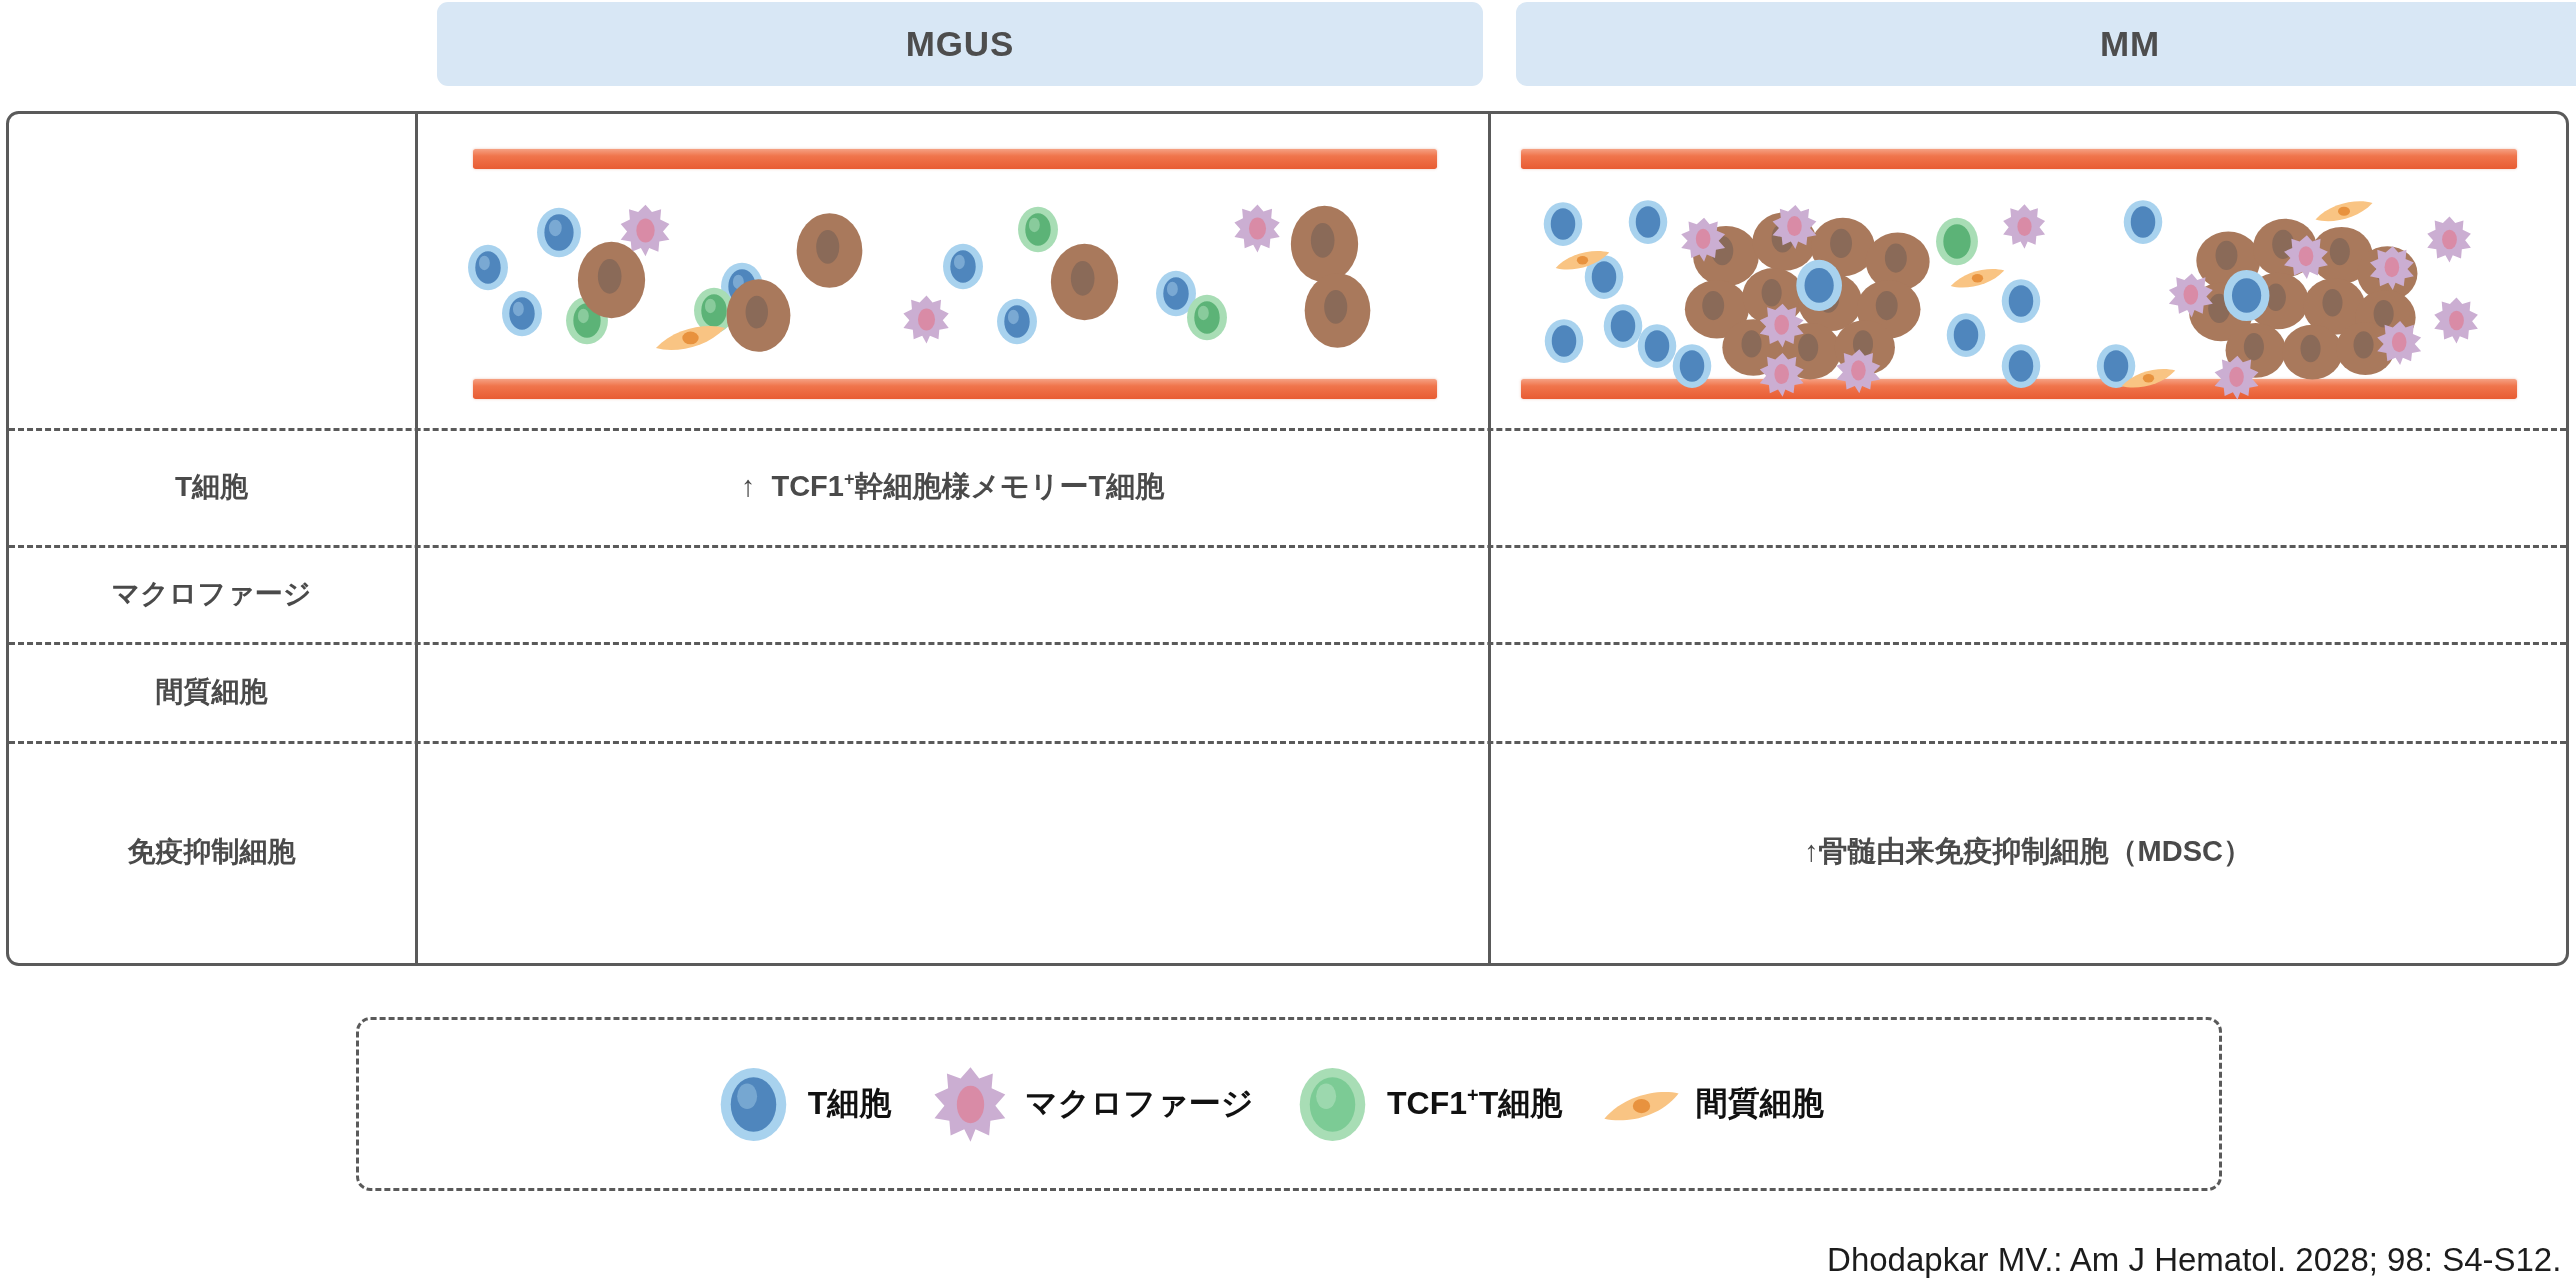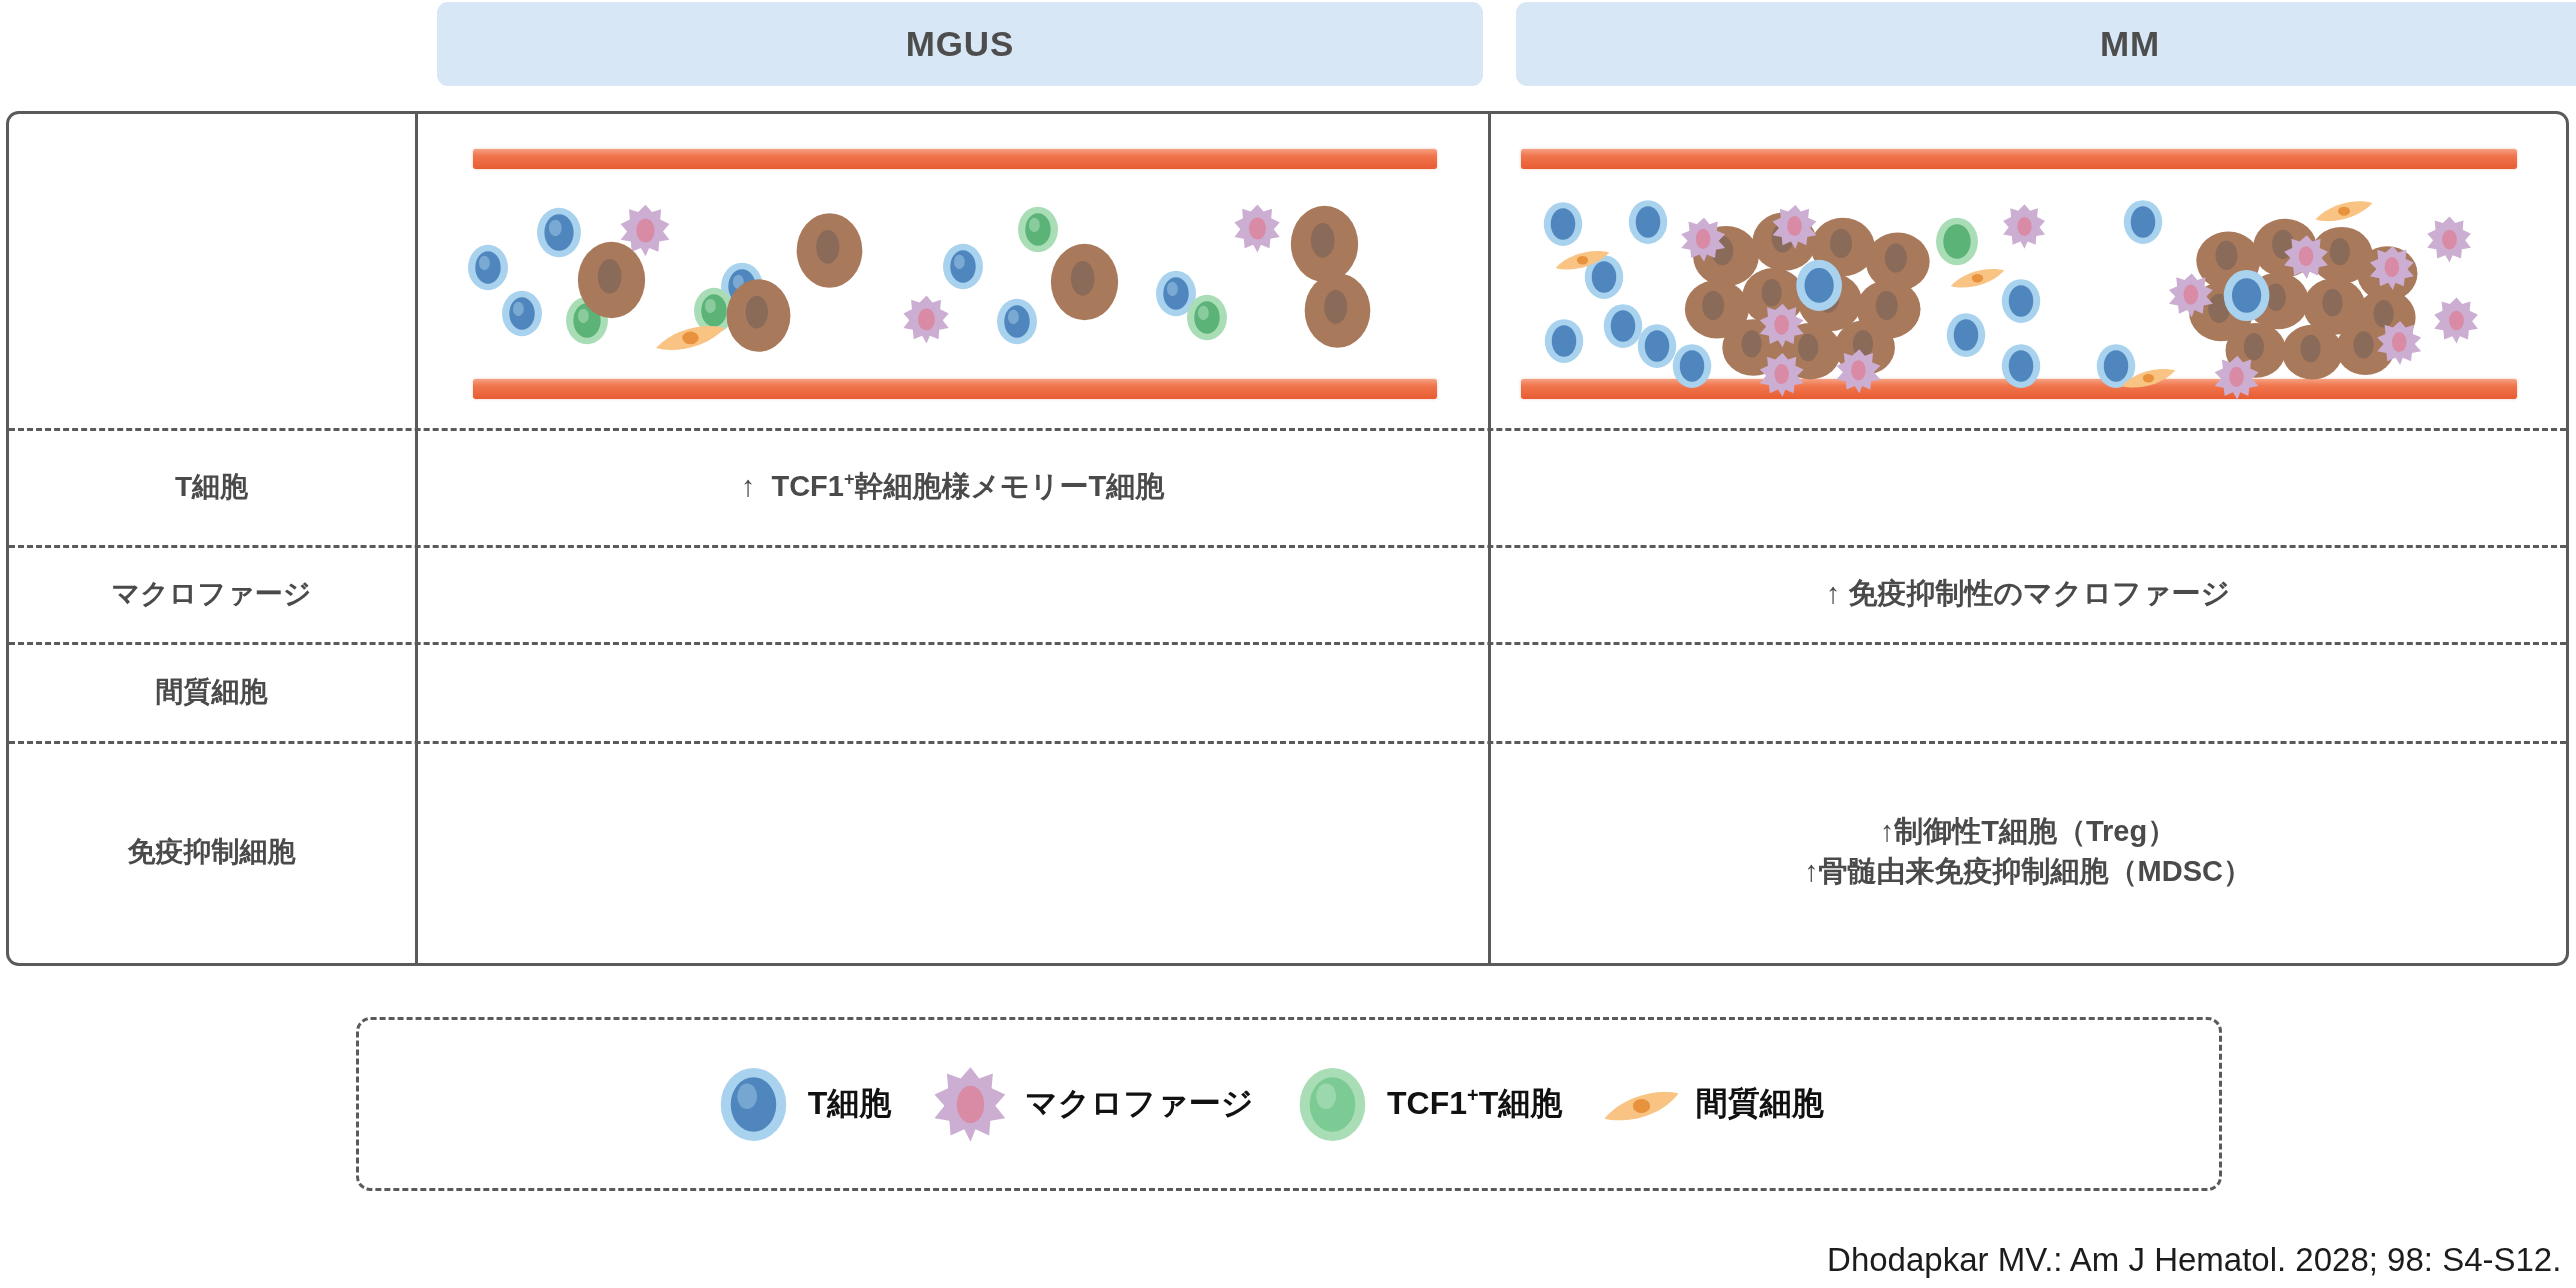"↑ 免疫抑制性のマクロファージ" div.cell-mm { html: <div> <div> <div>↑ 免疫抑制性のマクロファージ</div> </div> </div> -> none }
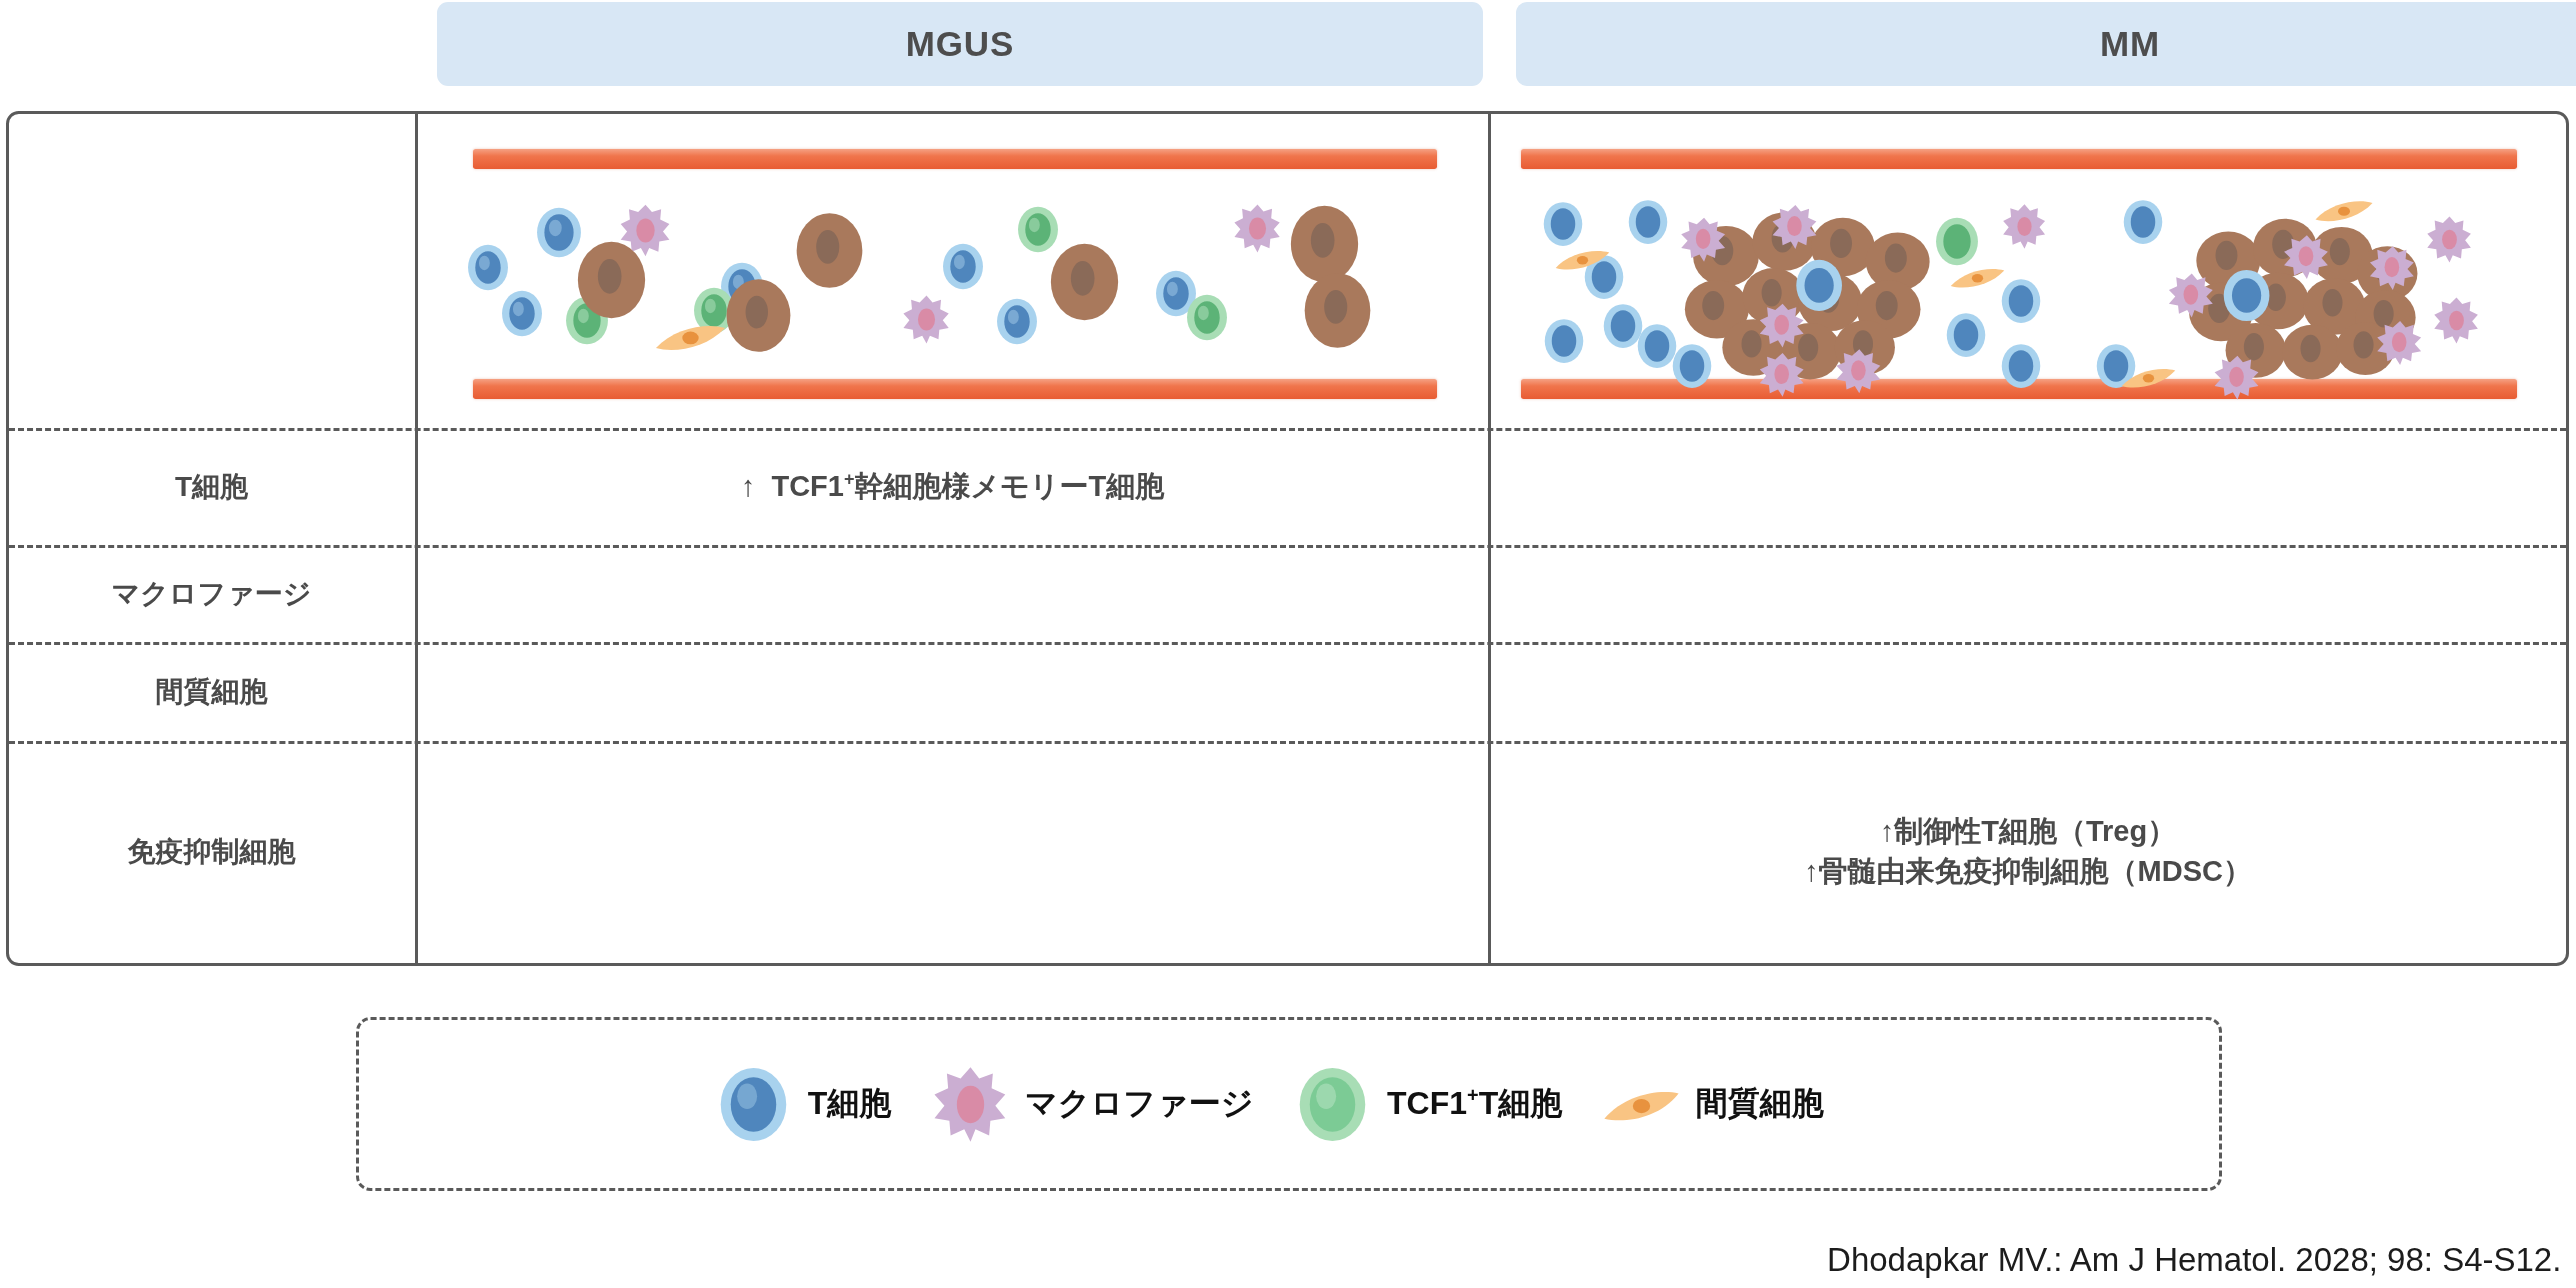"↑制御性T細胞（Treg）" div { html: <div>↑制御性T細胞（Treg）</div> -> none }
